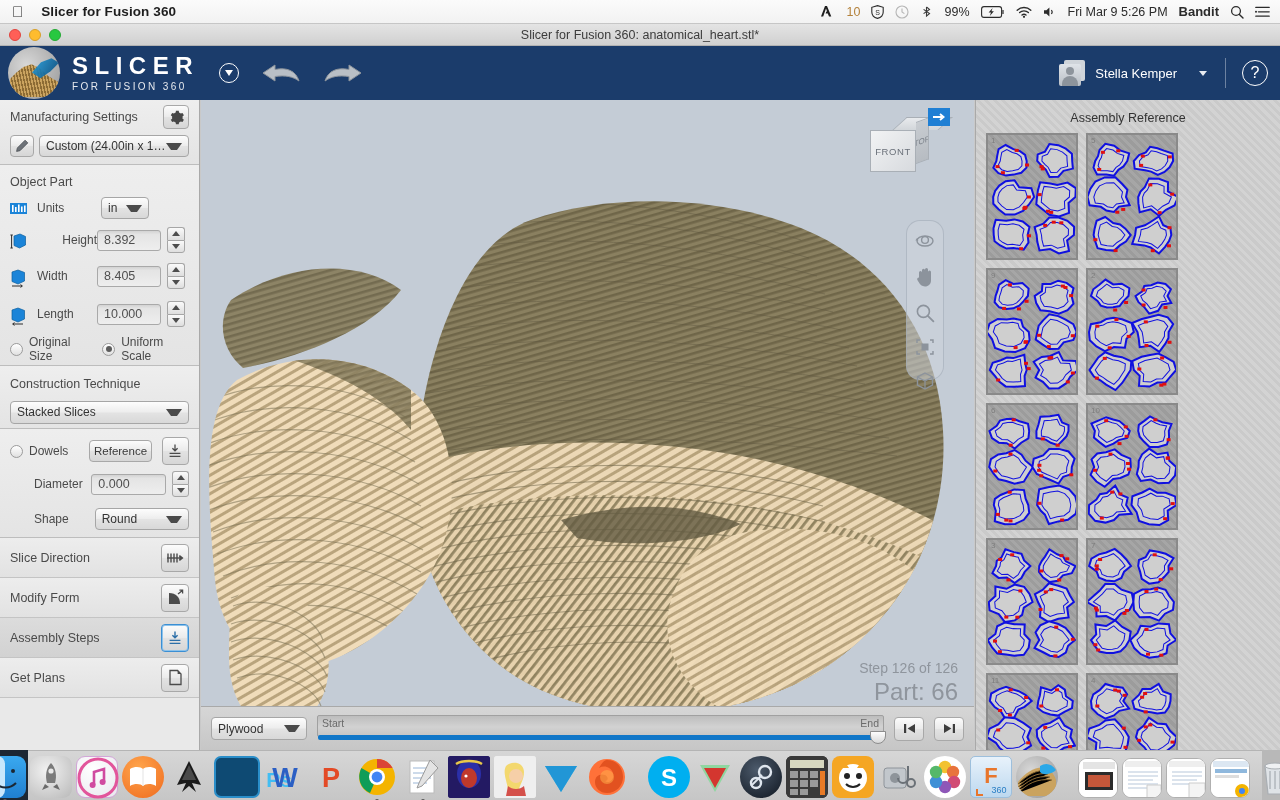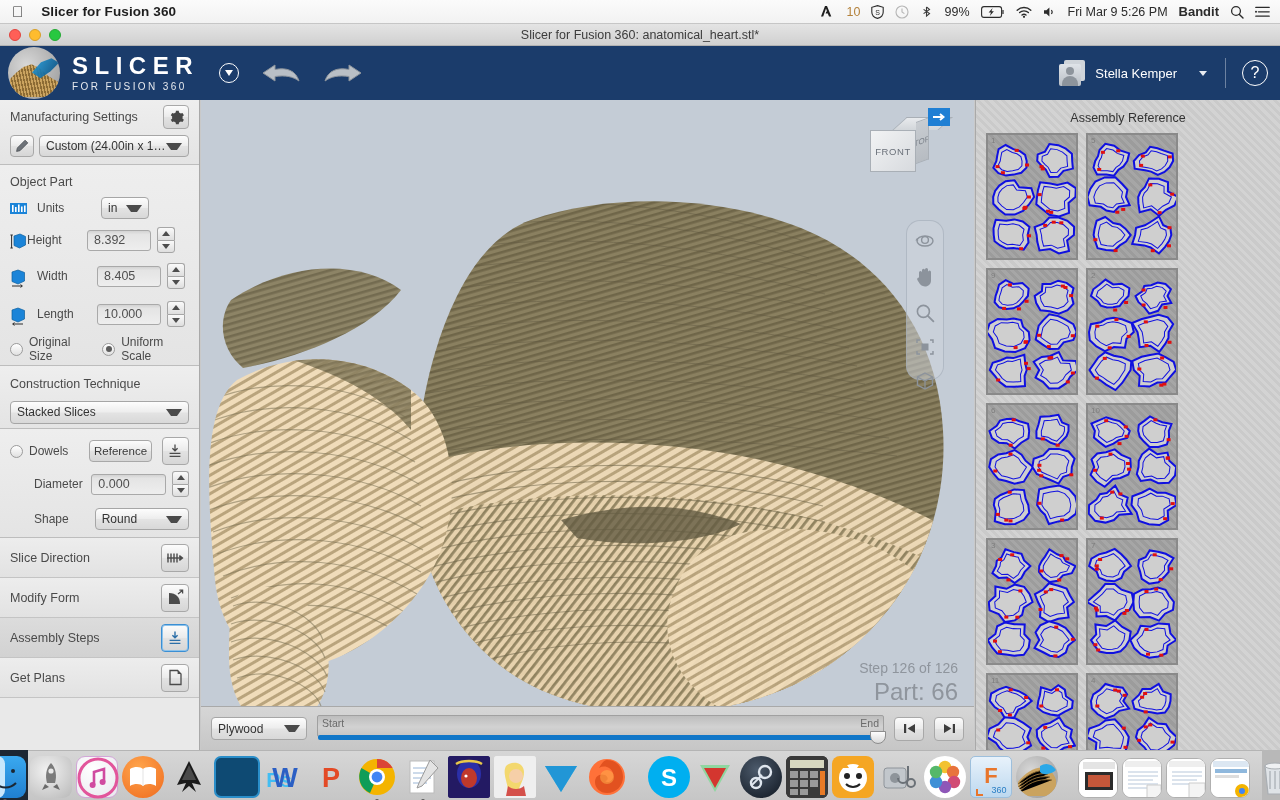"Height" span.lbl { margin-left: 0 -> 10px; text-align: none -> right }
